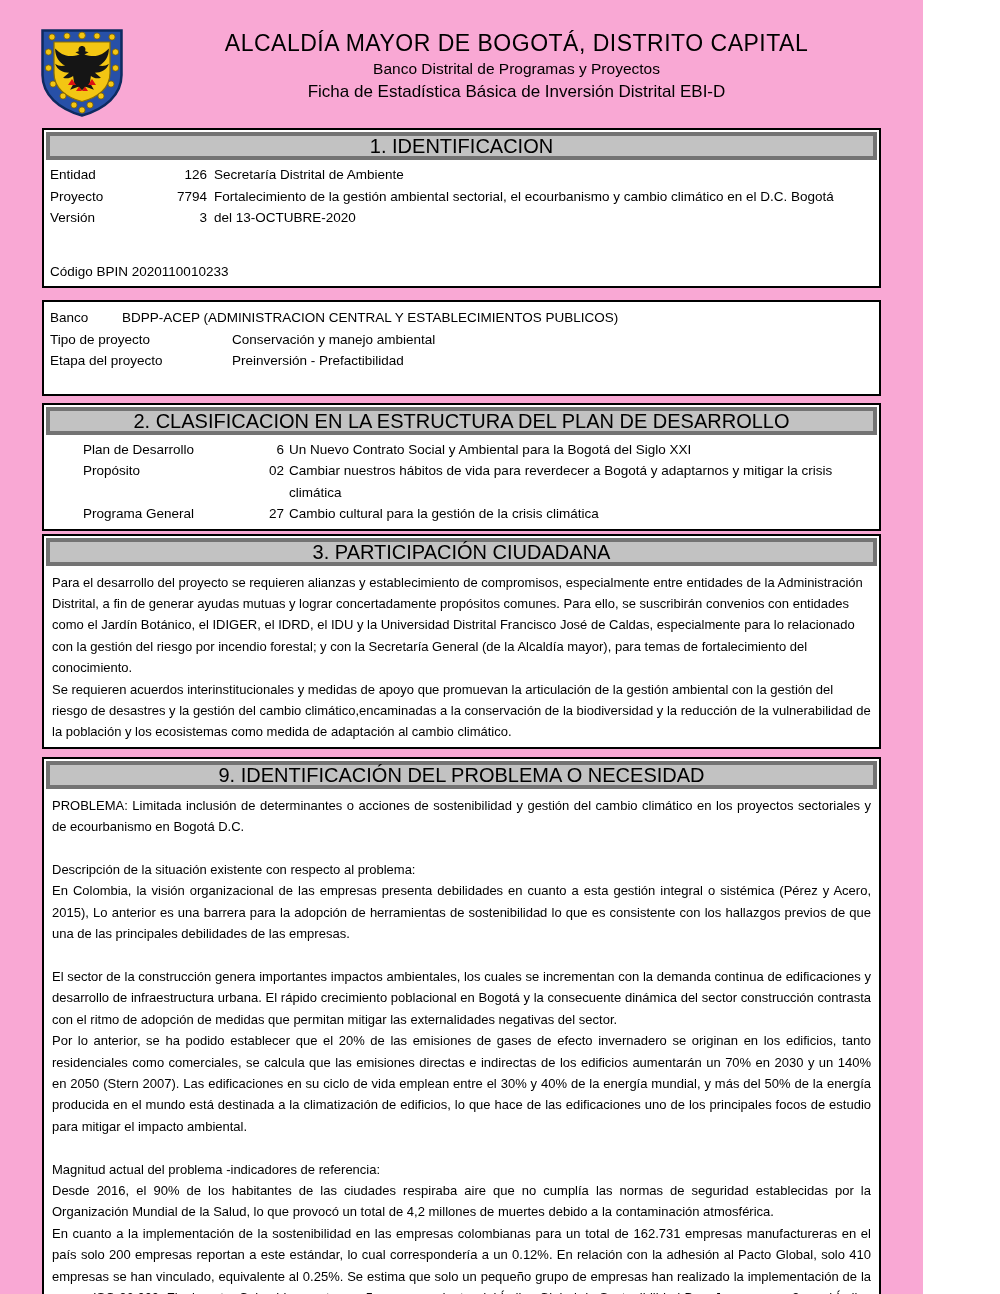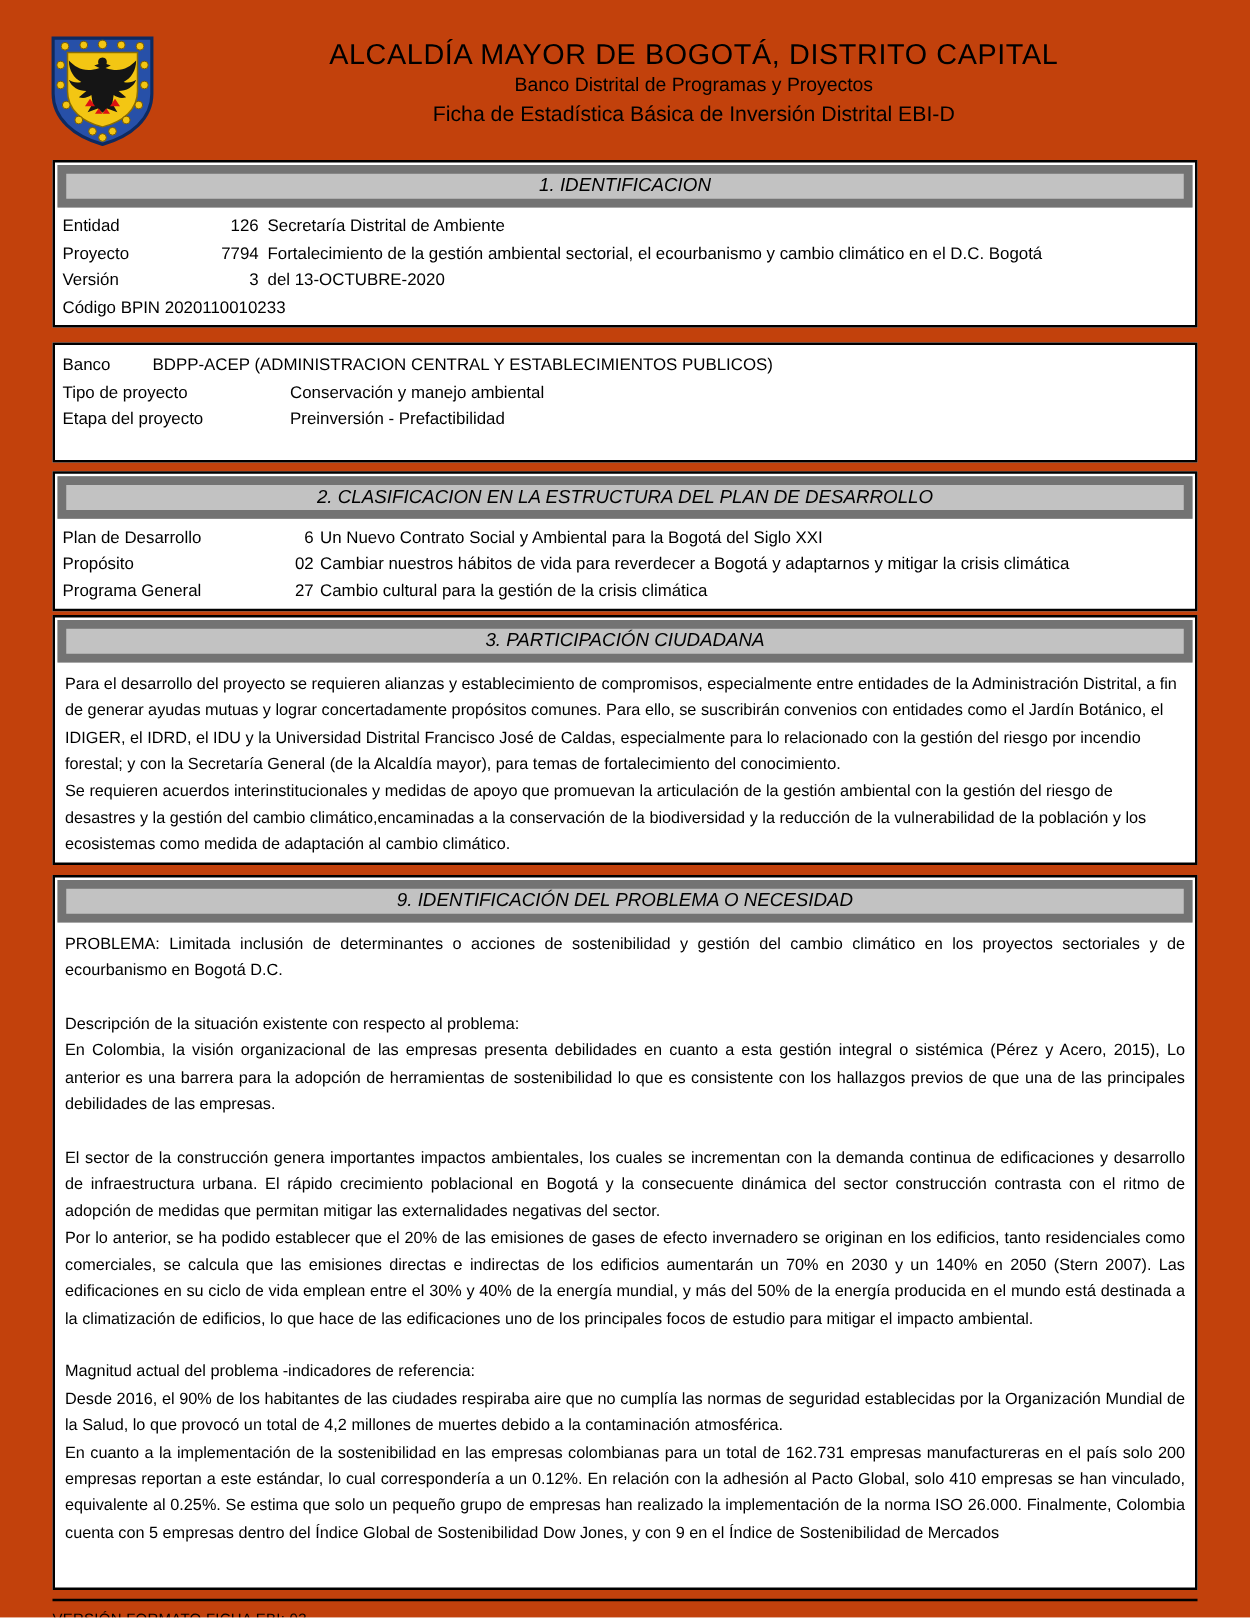"ALCALDÍA MAYOR DE BOGOTÁ, DISTRITO" .page { background: #c2410c -> #f9a8d4; width: 1000px -> 923px }
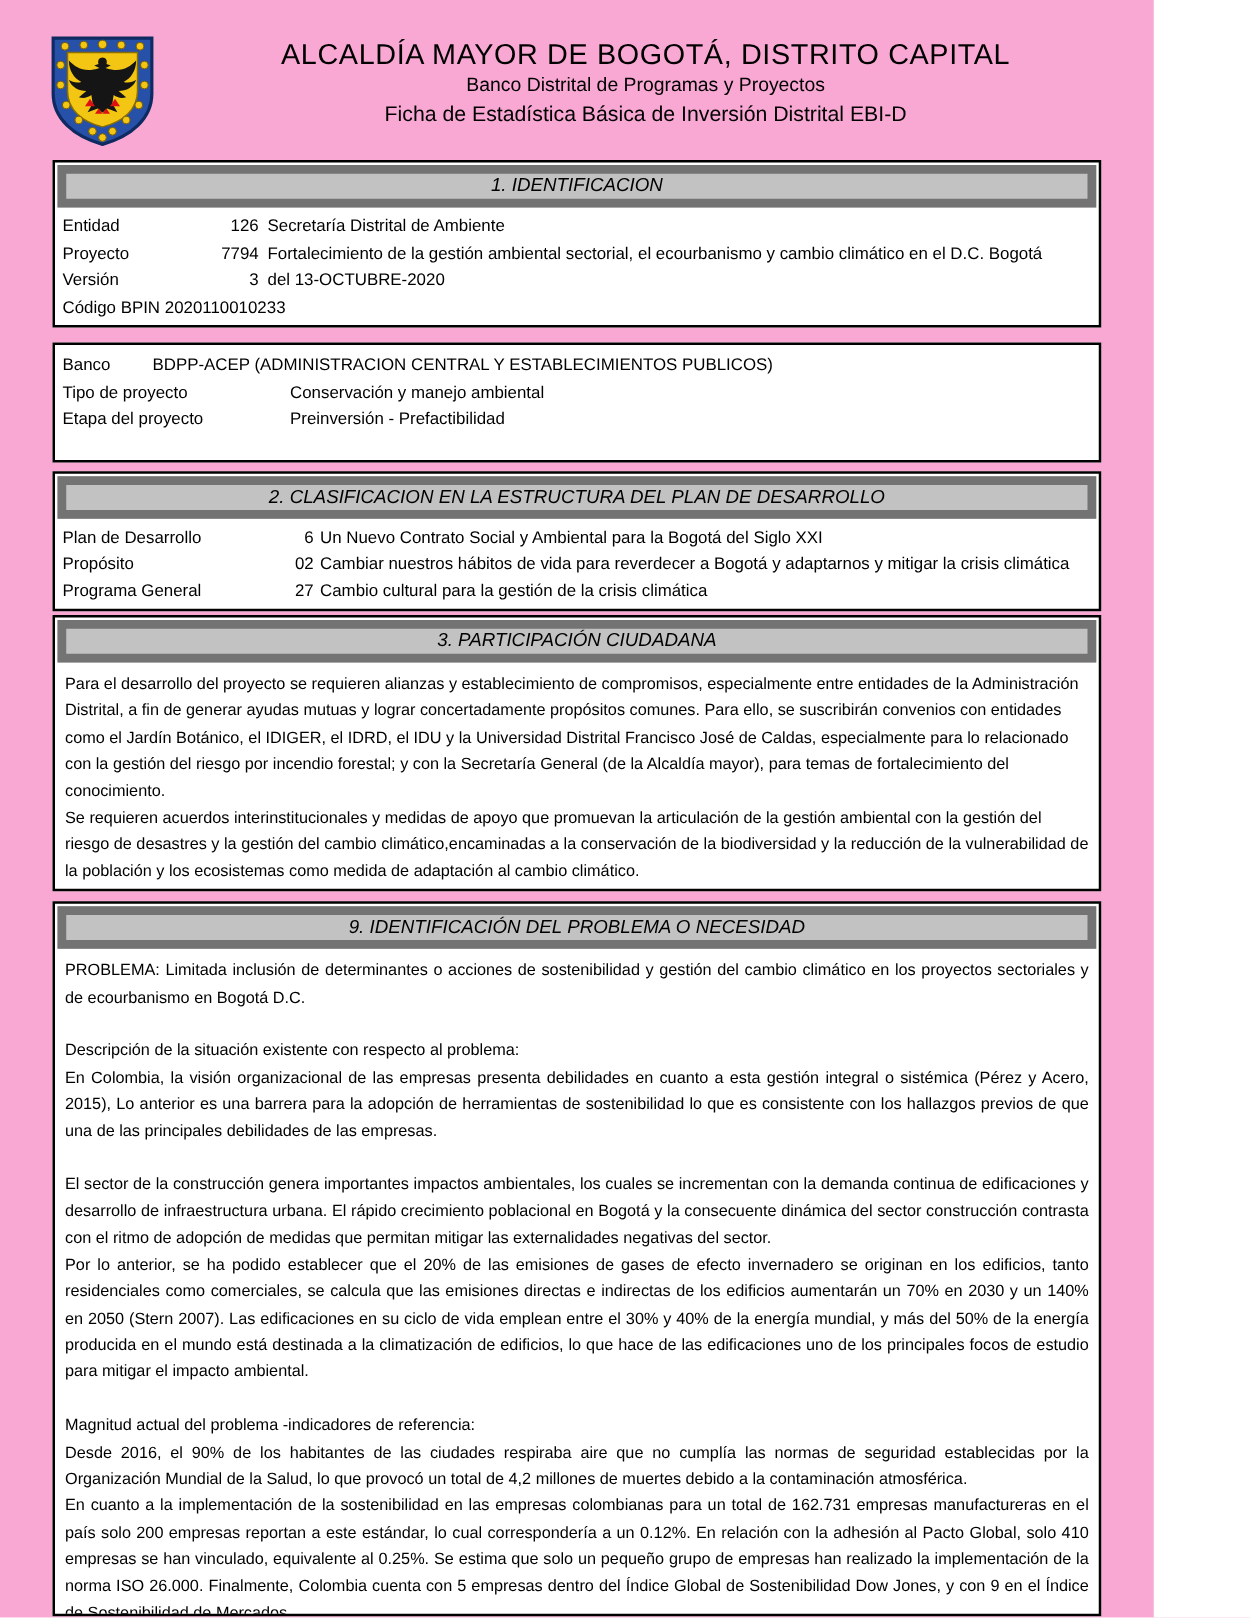"1. IDENTIFICACION" .bar { border: 7px solid #737373 -> 4px solid #737373; font-size: 15px -> 20px; font-style: italic -> none }
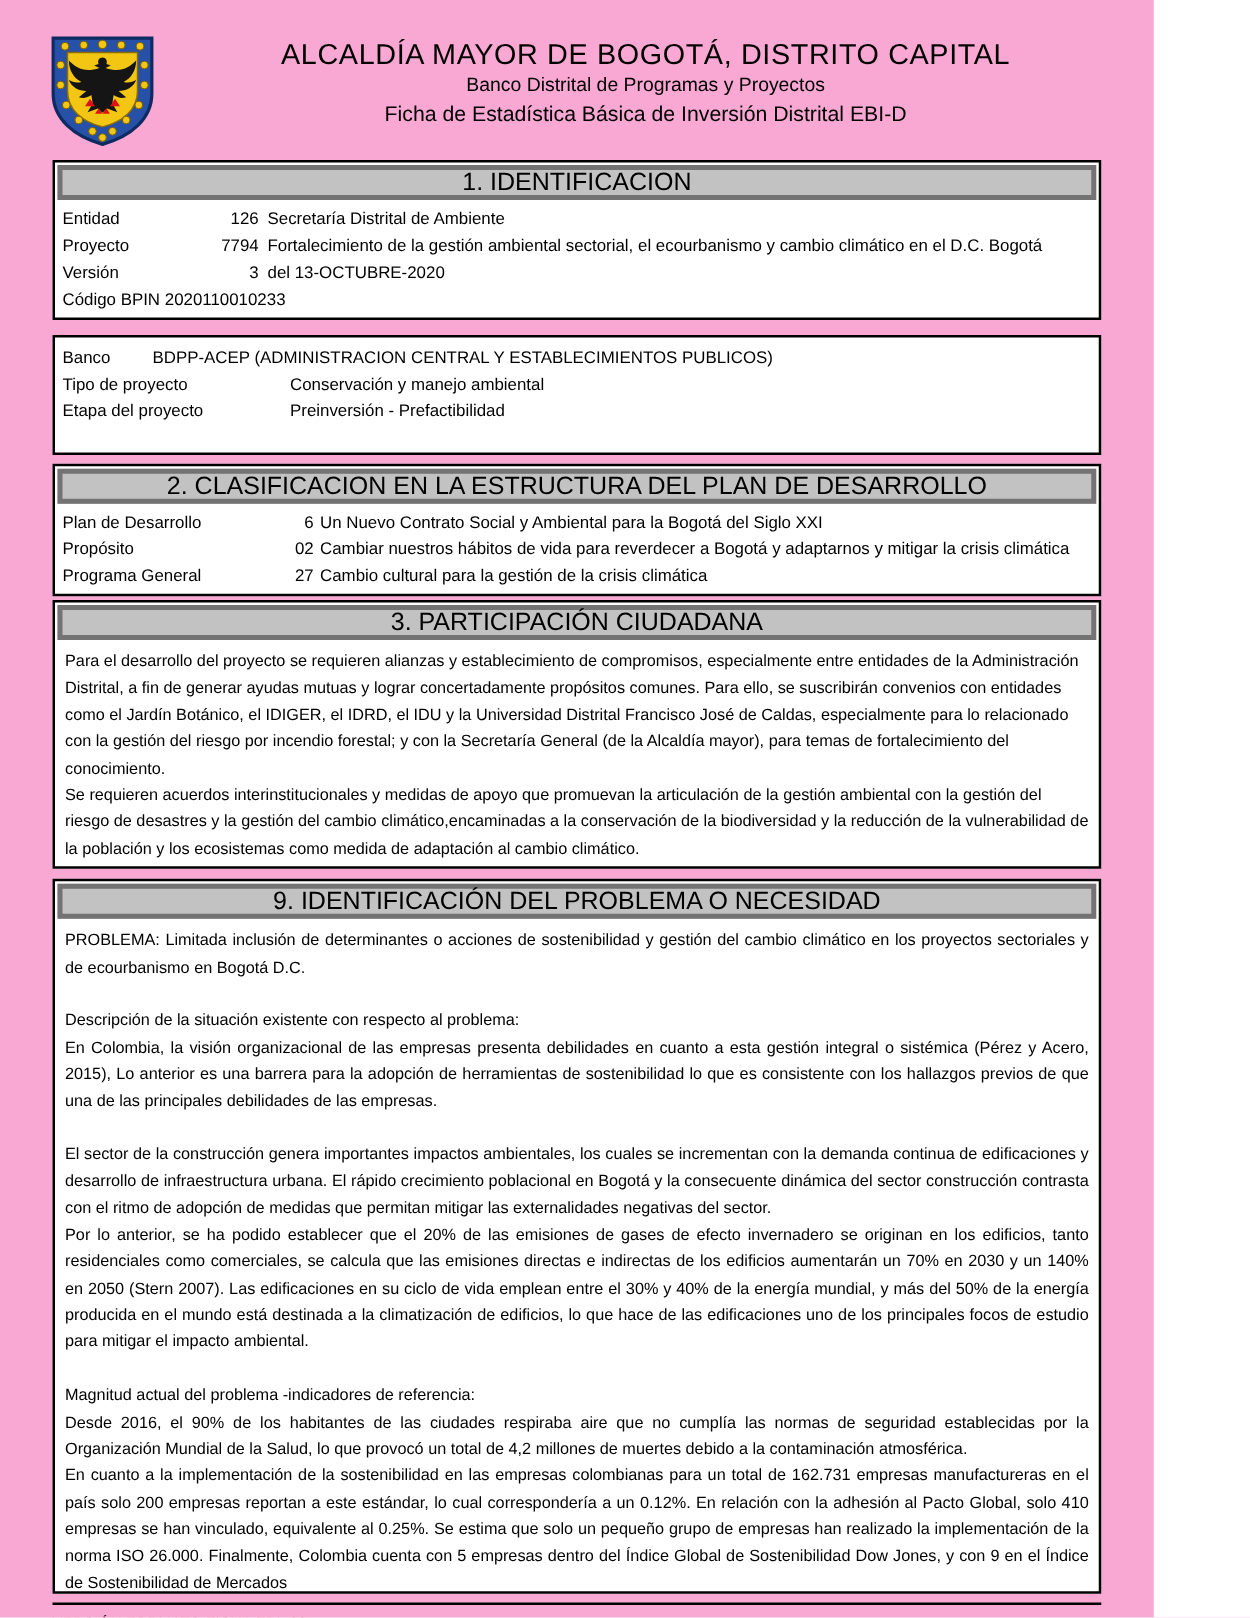"Código BPIN 2020110010233" .inline-row { margin-top: none -> 32px }
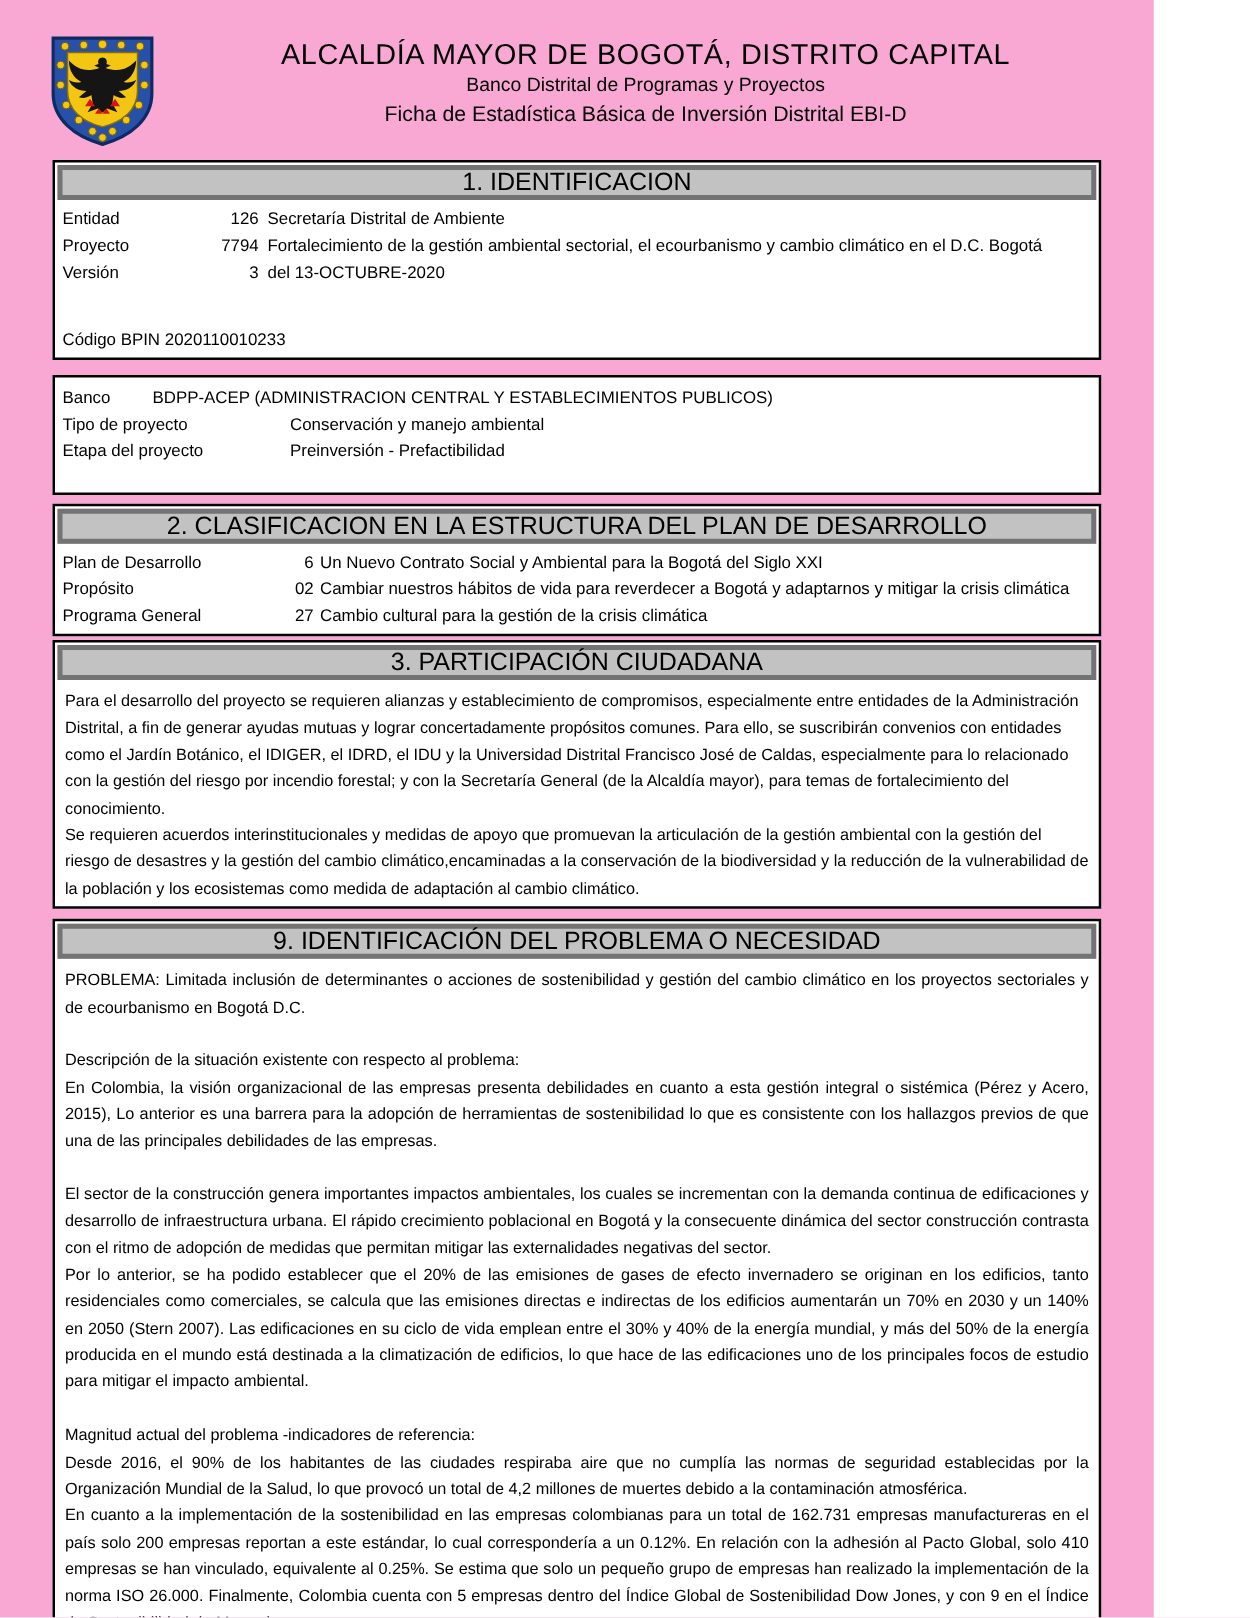"Plan de Desarrollo" .r2 { margin-left: none -> 33px }
